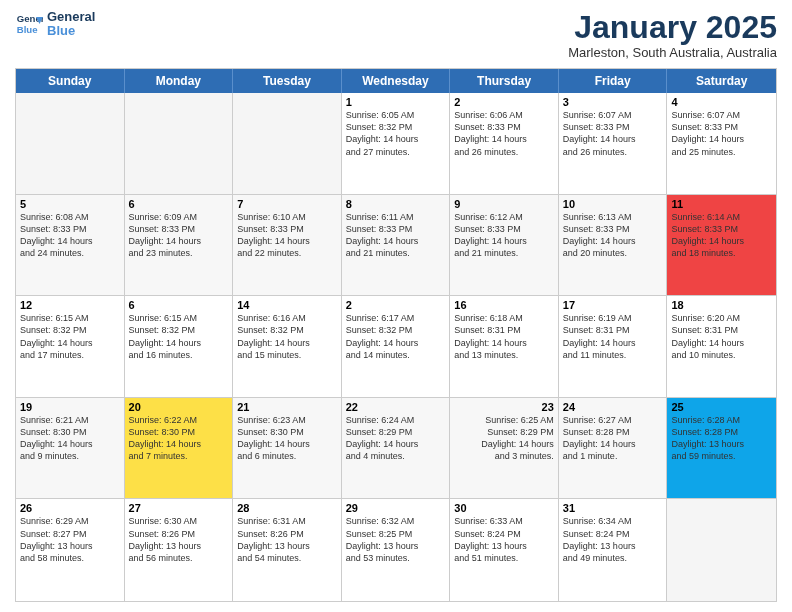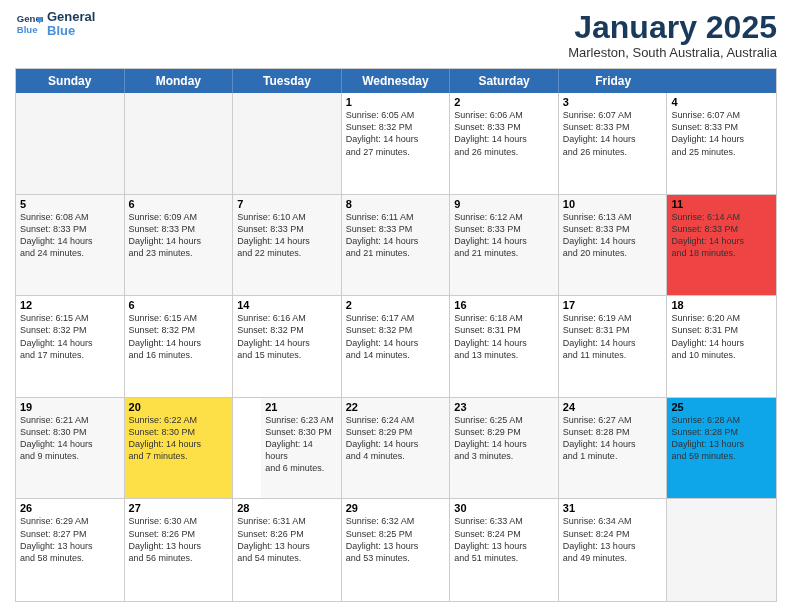"Thursday" div.cal-header-cell { html: none -> <div>Thursday</div> }
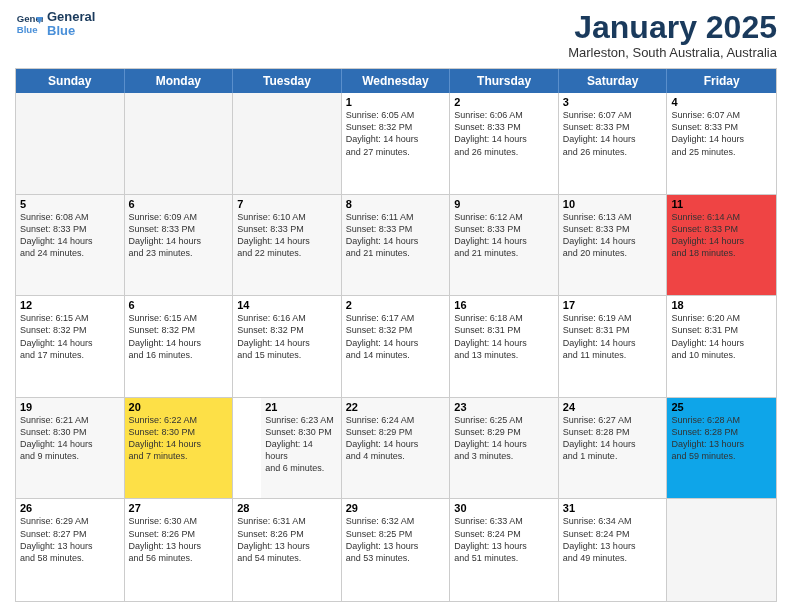"Saturday" div.cal-header-cell { order: before "Friday" -> after "Friday" }
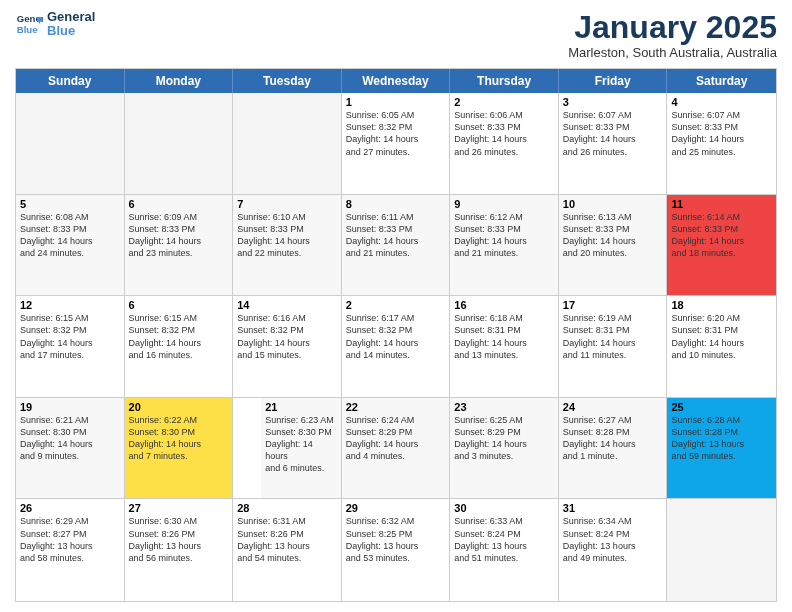"21" div.cal-cell { margin-left: 28px -> none }
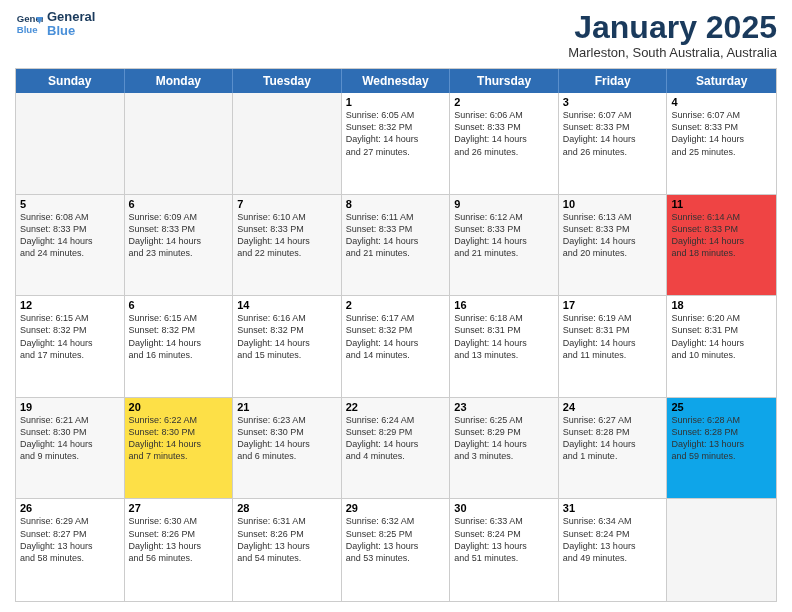"23" div.cal-cell { text-align: none -> right }
